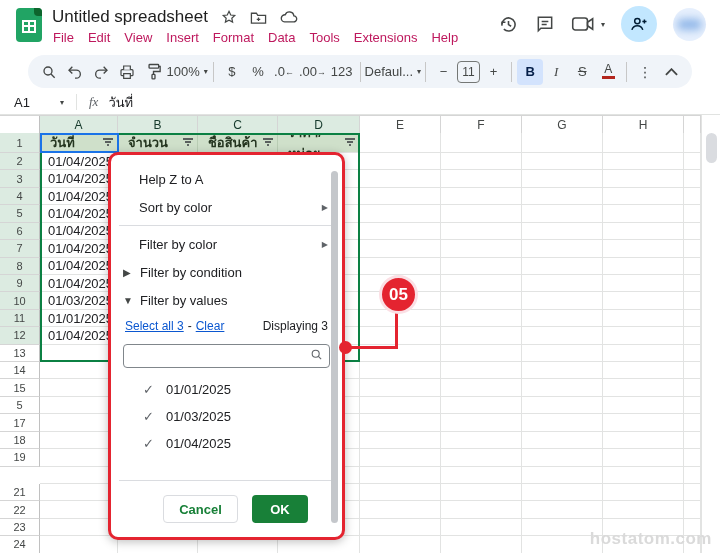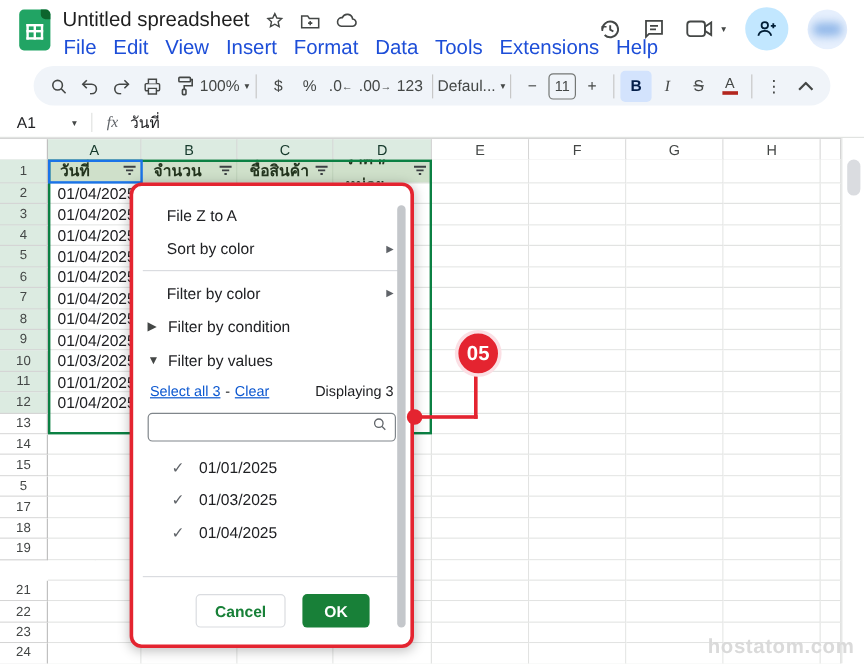"File" .menu-item { color: #1d4ed8 -> #be185d; font-size: 17px -> 13px }
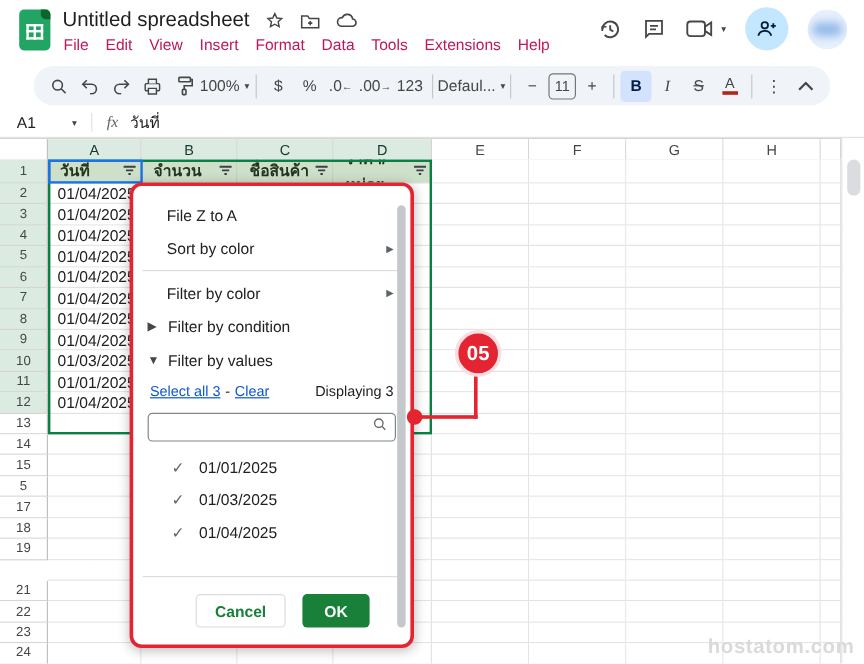"File Z to A" span { text: File -> Help }
